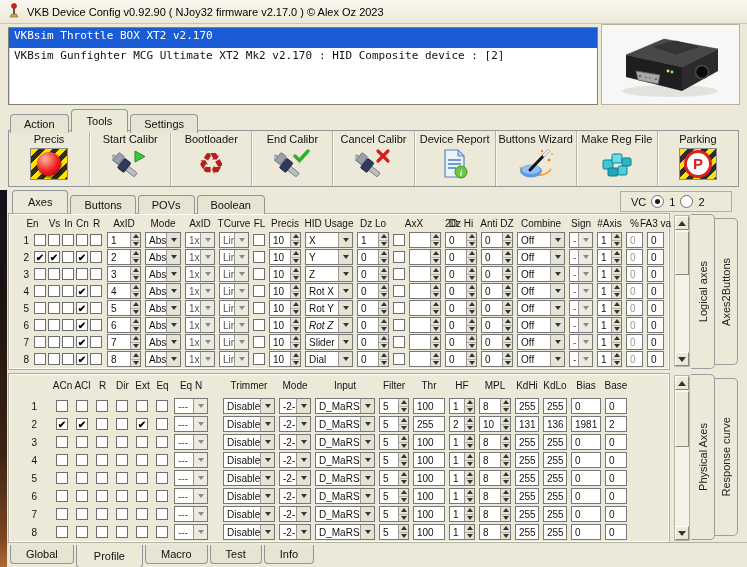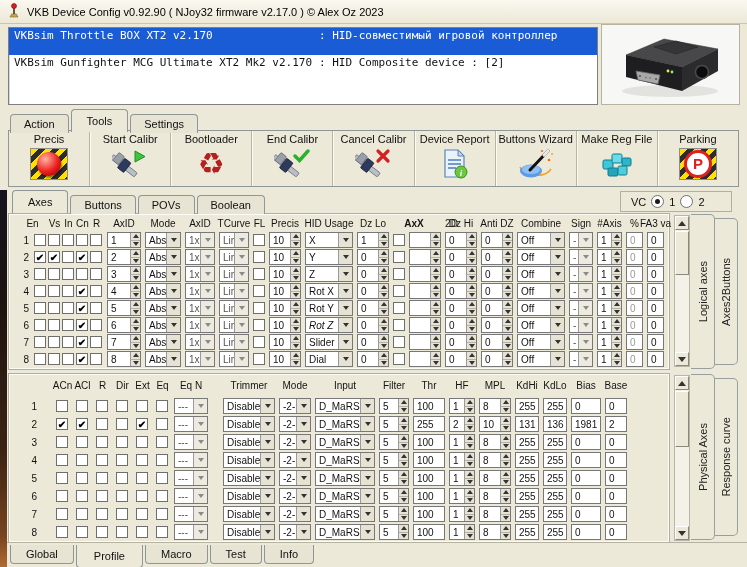"VKBsim Throttle BOX XT2 v2.170" .dev-row { height: 27px -> 20px }
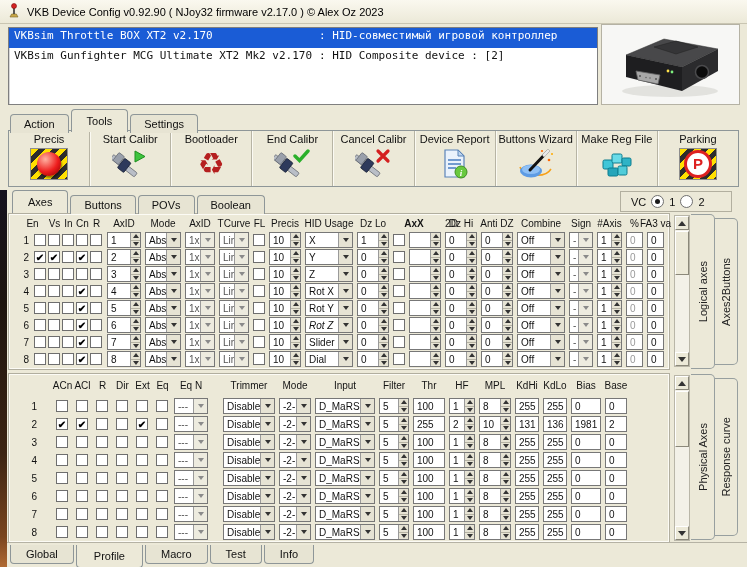": HID-совместимый игровой контроллер" span.dev-desc { html: <span>: HID-совместимый игровой контроллер</span> -> none }
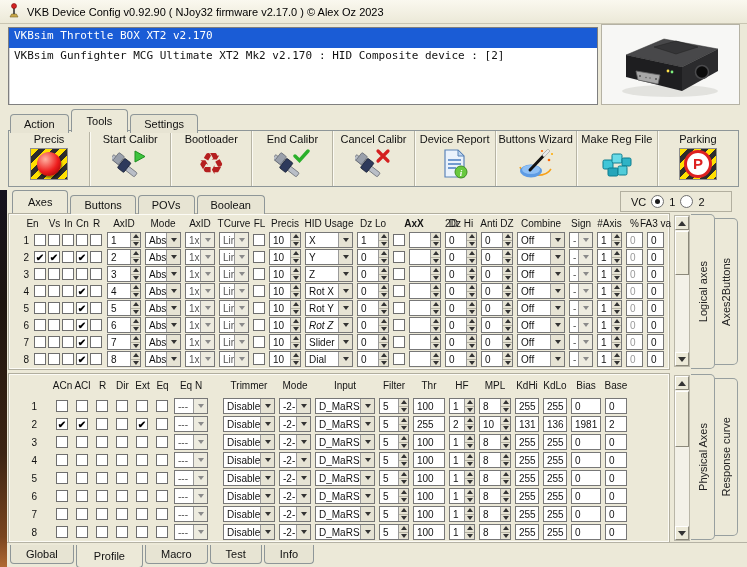"AxX" span.th { font-weight: bold -> none }
